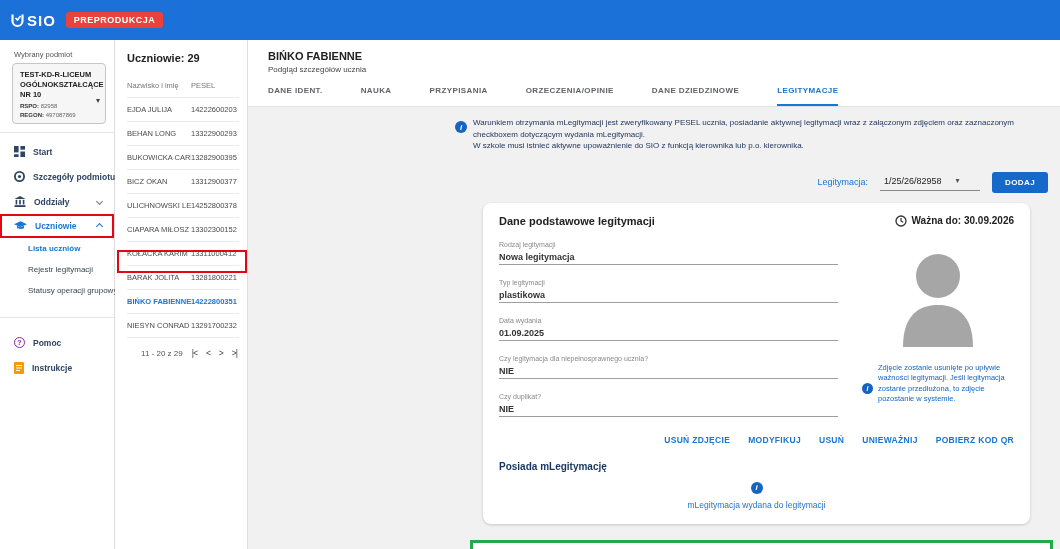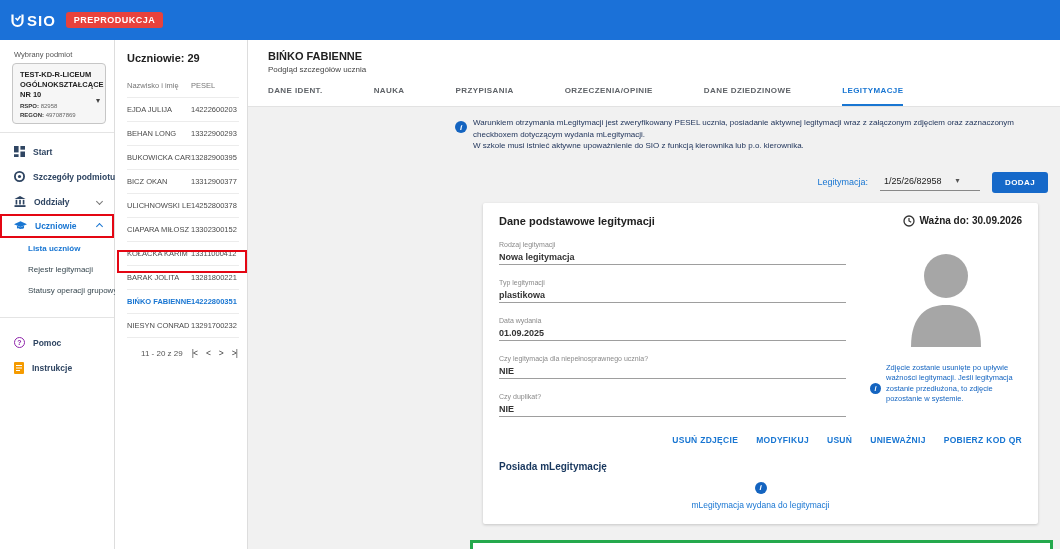"DANE IDENT." .tabs { gap: 51px -> 38px }
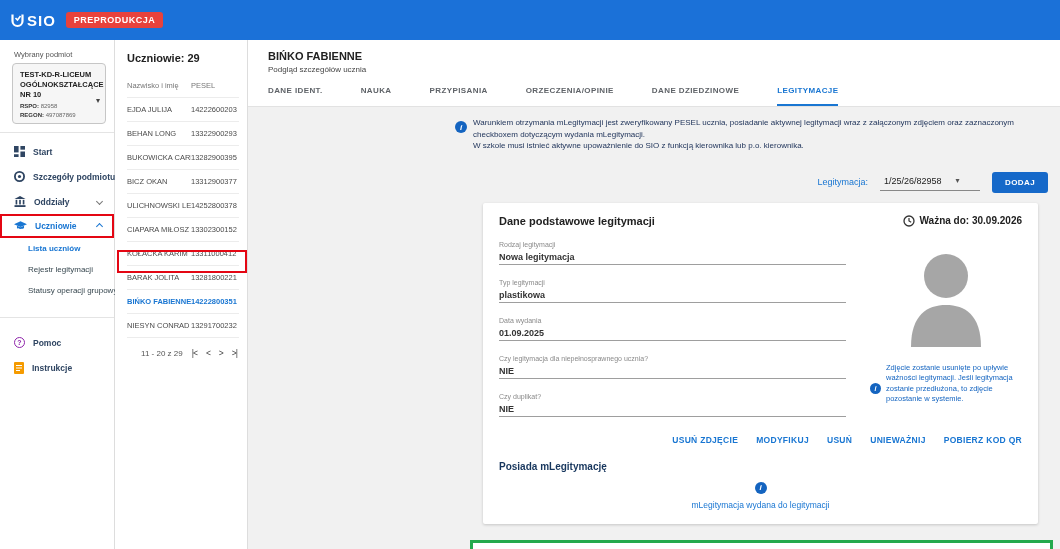"Dane podstawowe legitymacji" .card { border-radius: 2px -> 8px; margin: 10px 22px 0 235px -> 10px 30px 0 235px }
